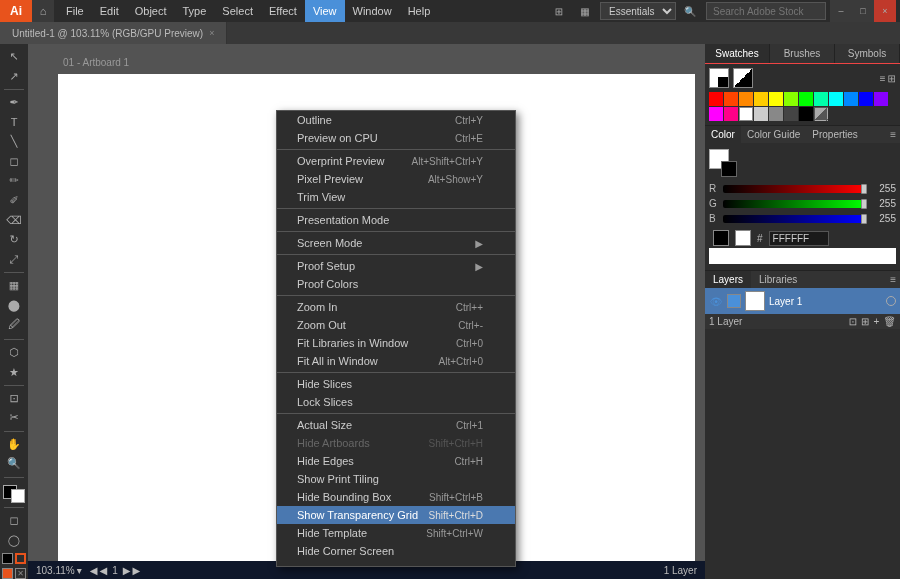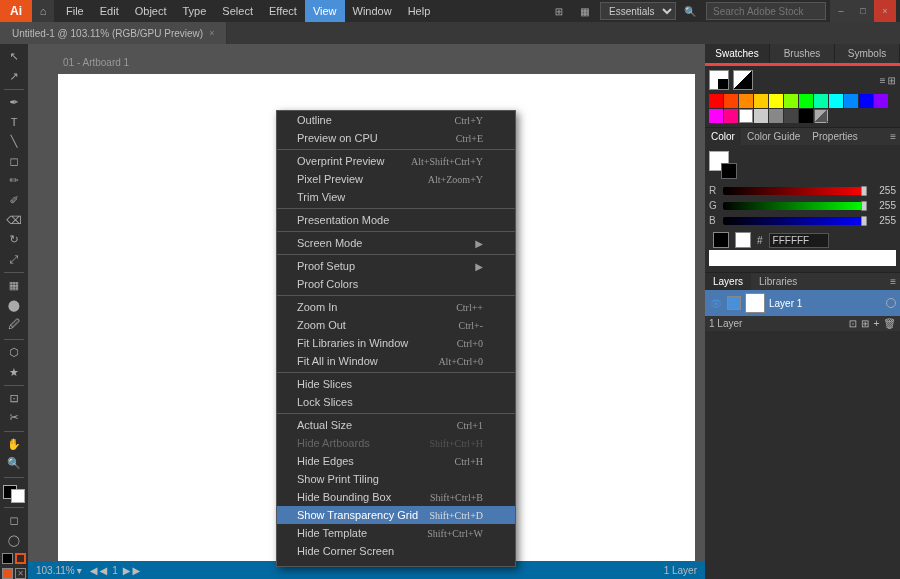"Swatches" .panel-tabs { border-bottom: 3px solid #ef4444 -> 1px solid #ef4444 }
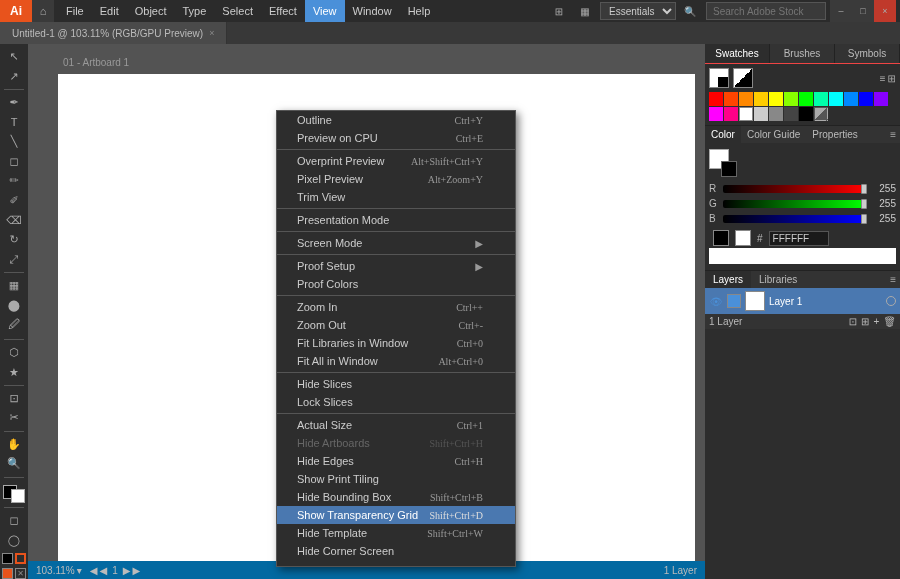"Ctrl+Y" .menu-item .shortcut { font-family: Liberation Serif, serif -> none }
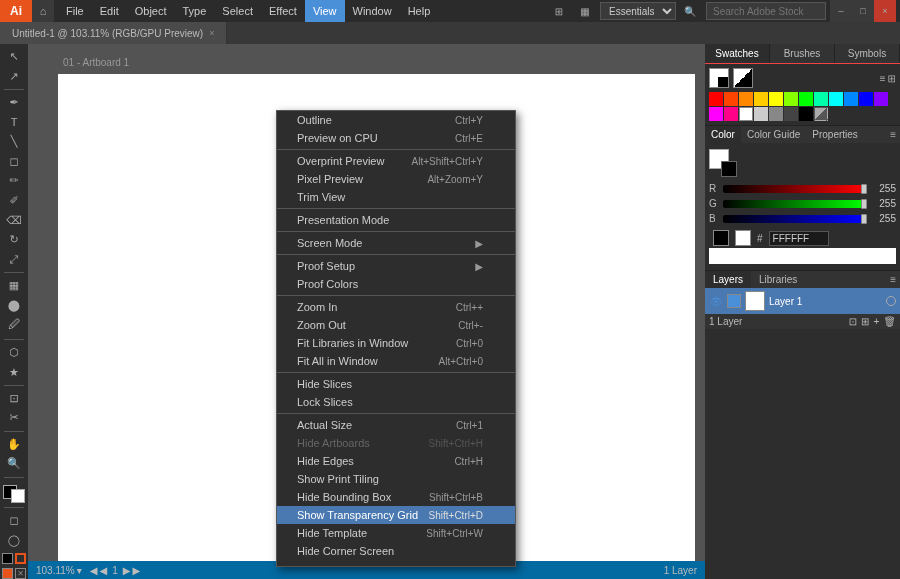"Alt+Zoom+Y" span.shortcut { text: Alt+Zoom+Y -> Alt+Show+Y }
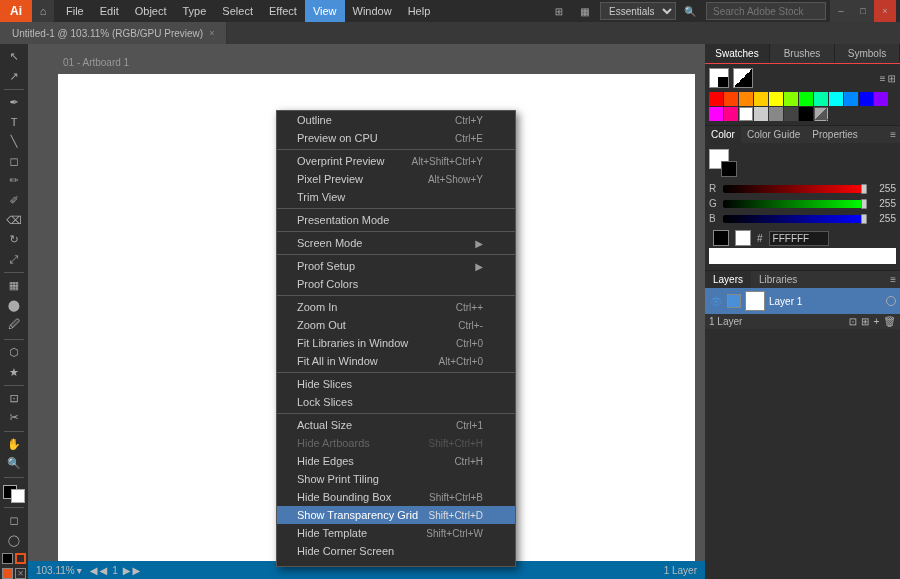"103.11%" .status-bar { background: #0369a1 -> #0f172a }
